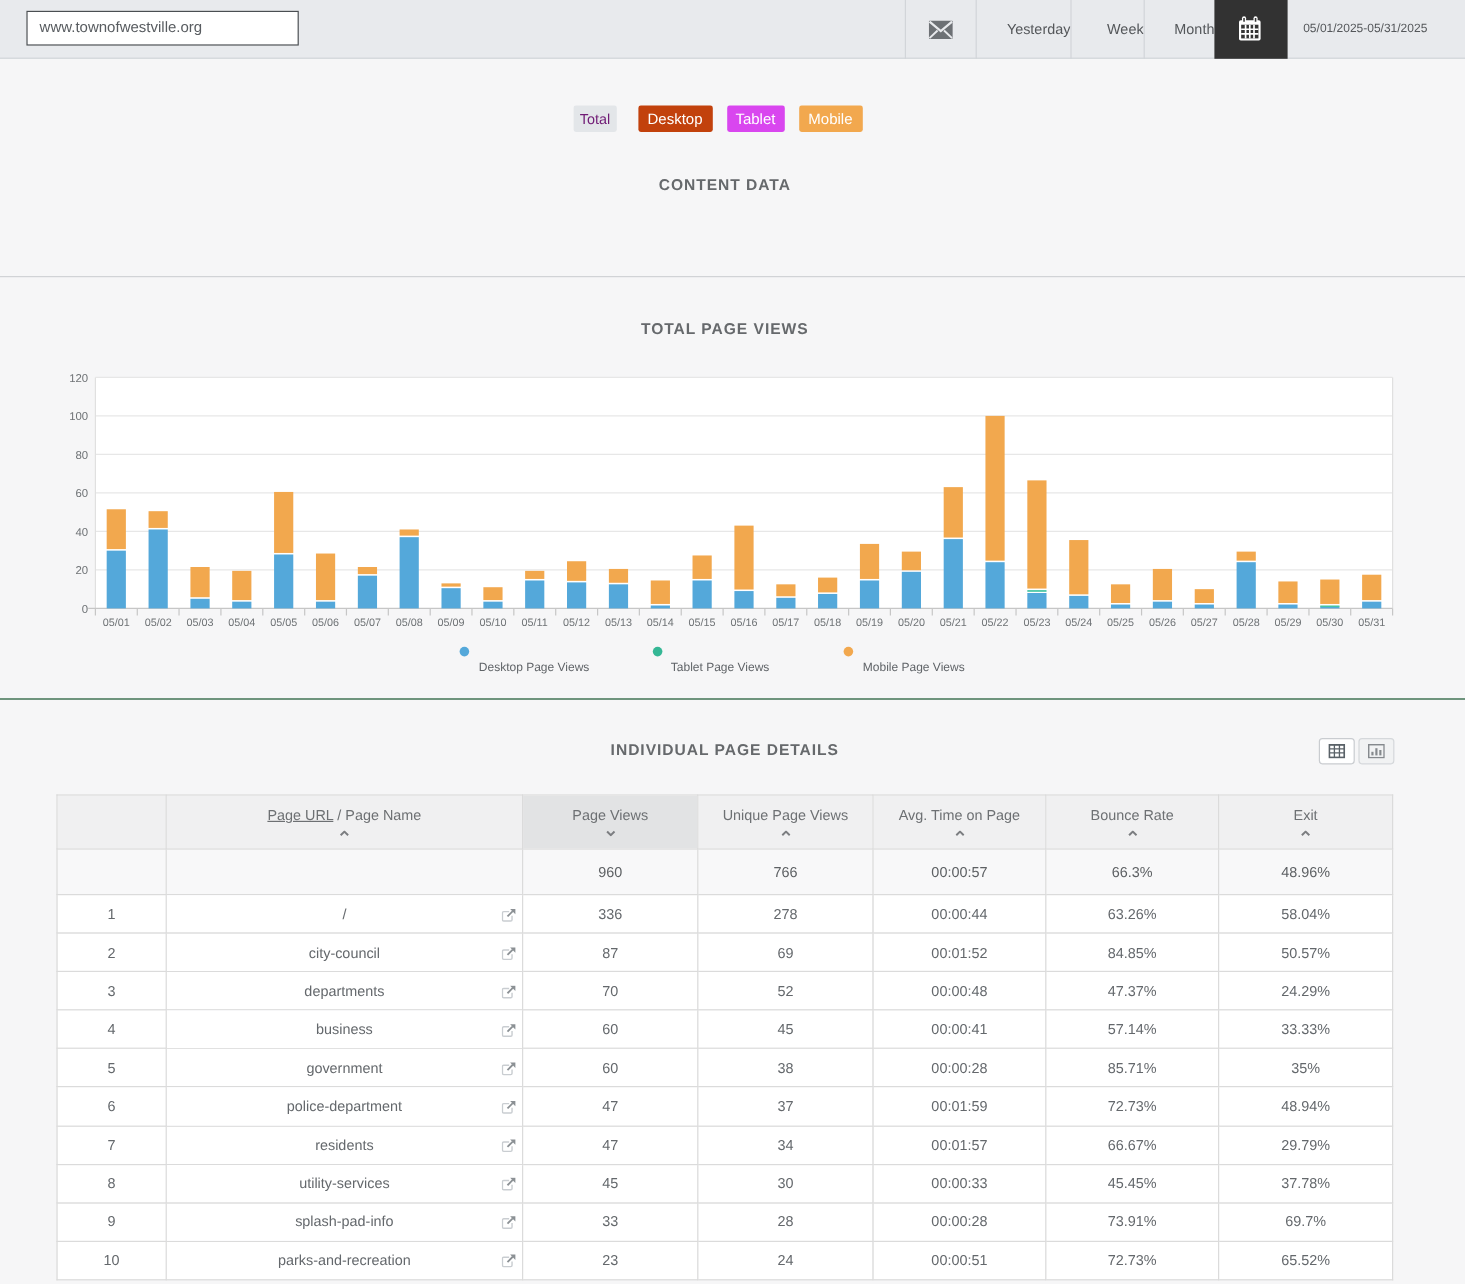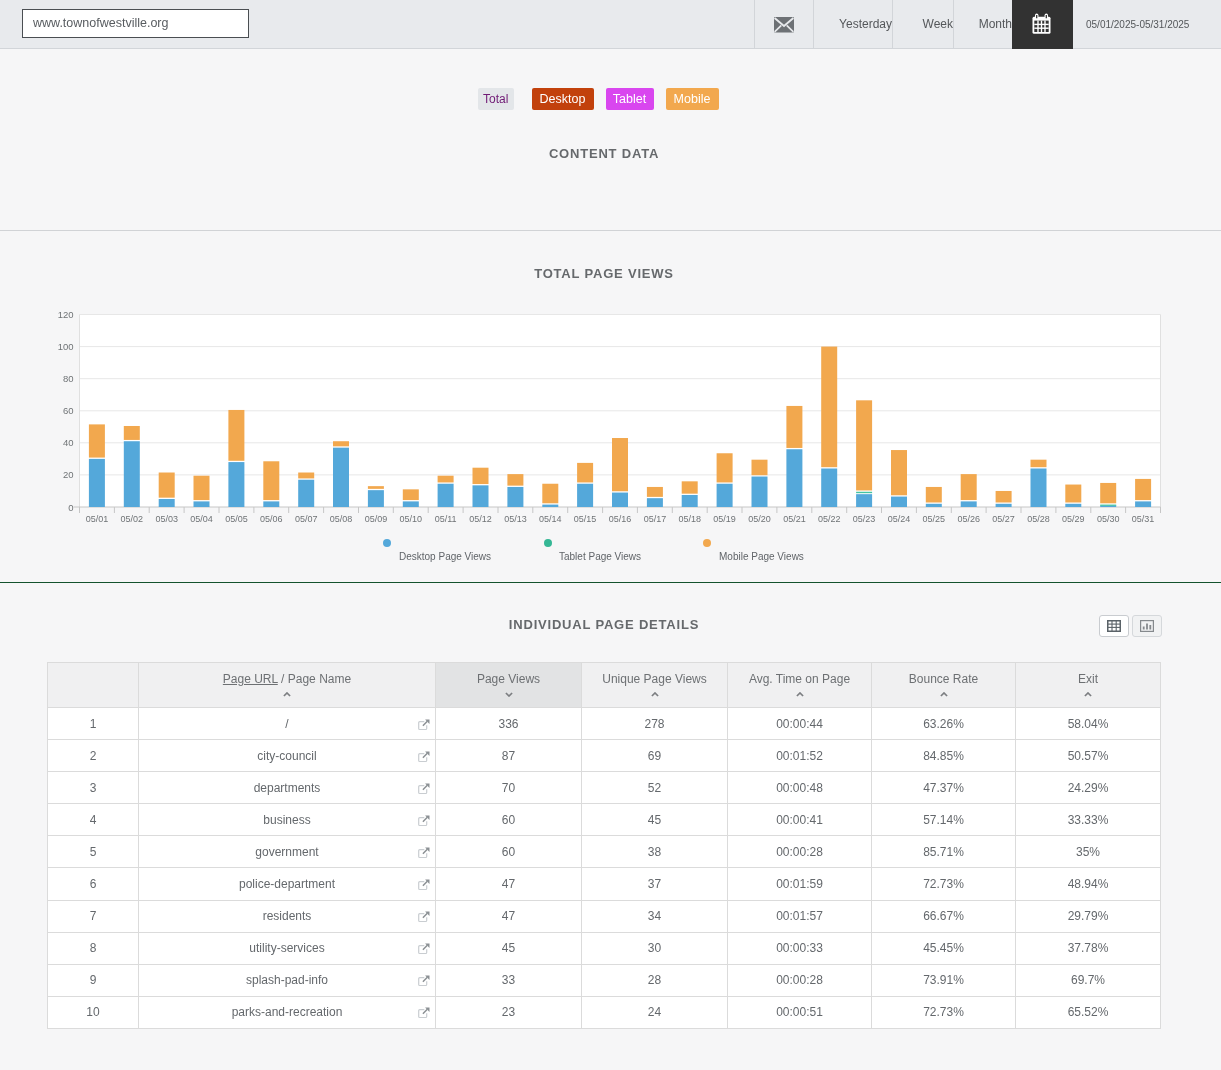"960" tr.totals { html: none -> <tr> <td></td> <td></td> <td>960</td> <td>766</td> <td>00:00:57</td> <td>66.3%</td> <td>48.96%</td> </tr> }
